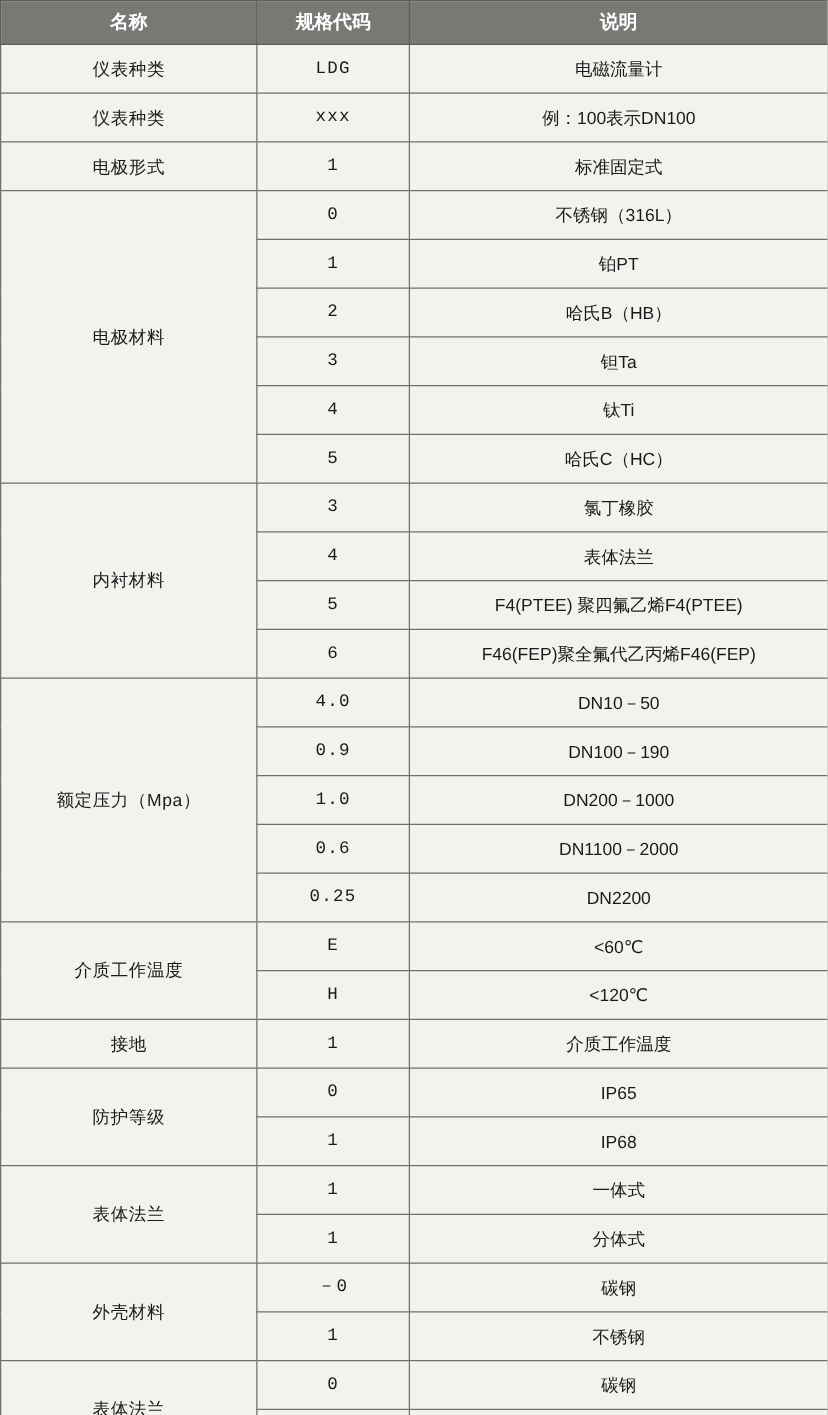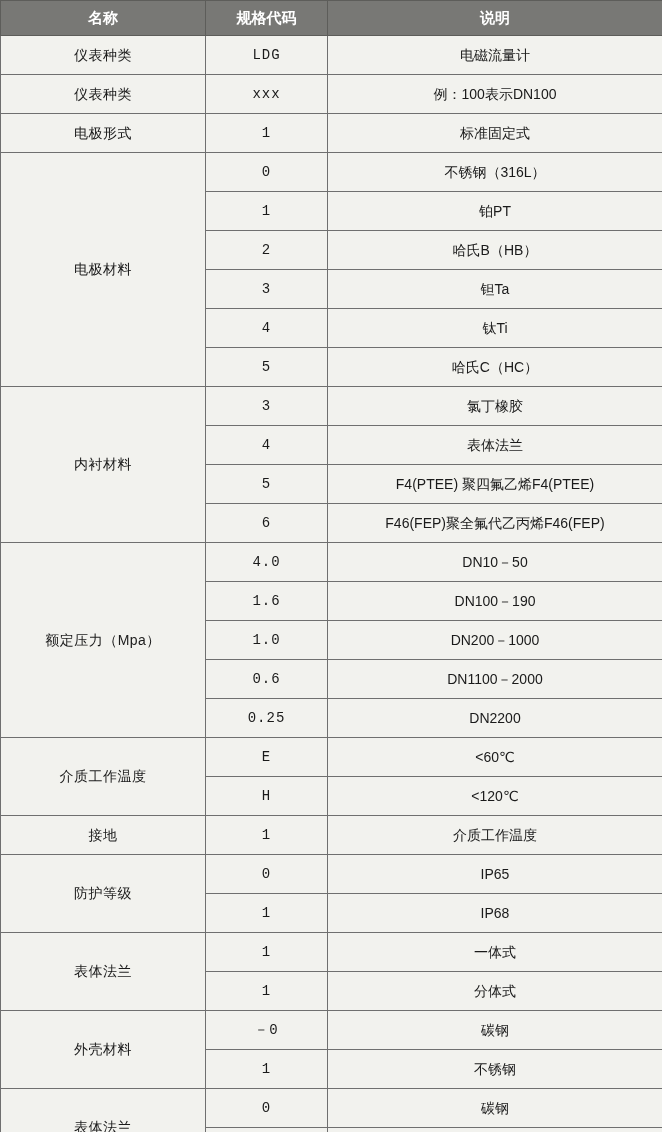"1.6" td.code-cell { text: 1.6 -> 0.9 }
